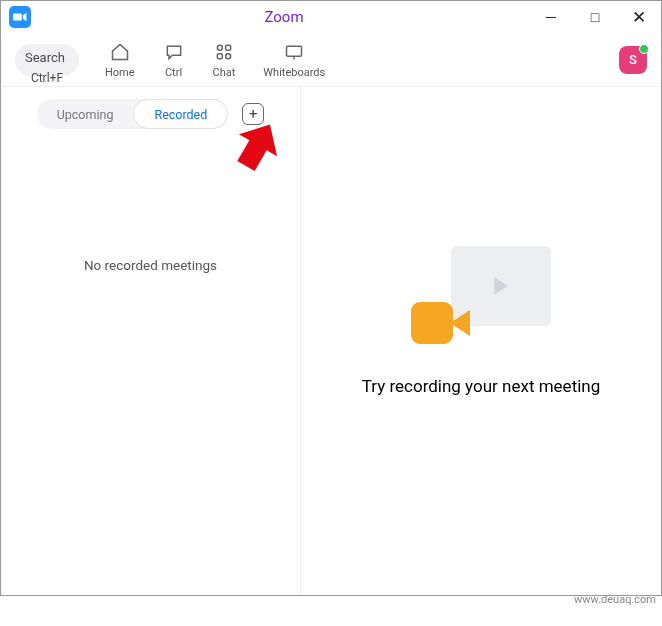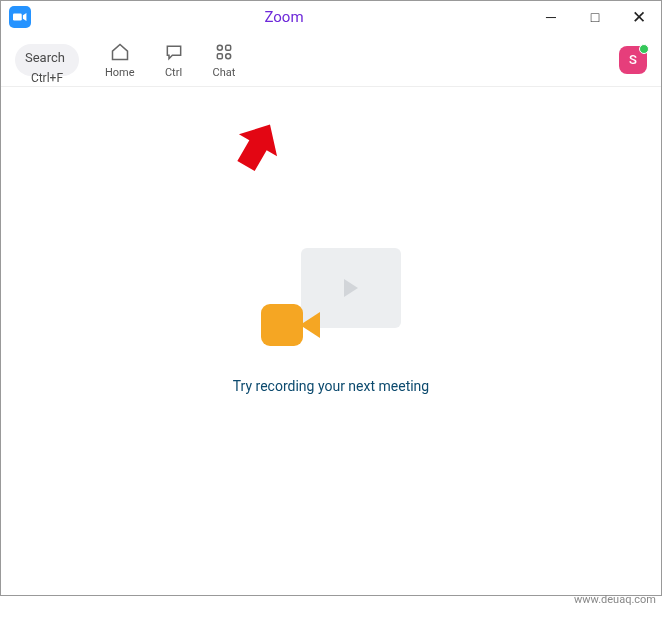"Whiteboards" div.nav-item { html: none -> <div> <div> <svg> <rect></rect> <line></line> </svg> </div> <span>Whiteboards</span> </div> }
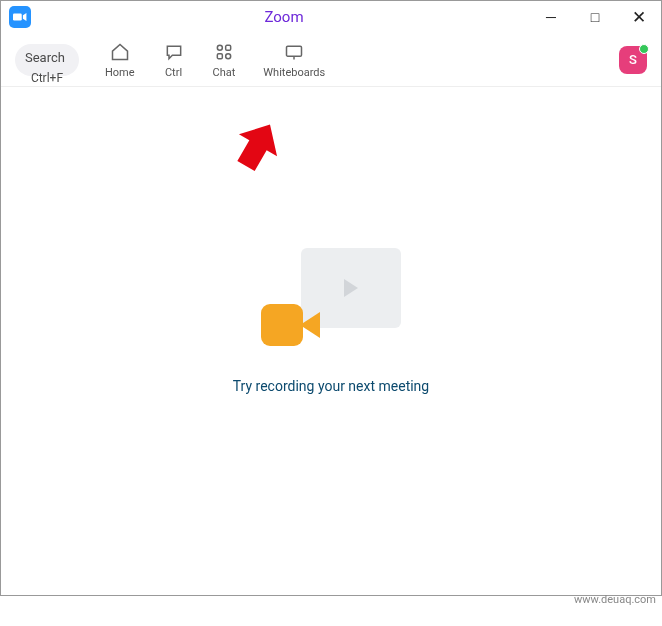"Upcoming" div.left-pane { html: none -> <div> <div> <div> <div>Upcoming</div> <div>Recorded</div> </div> <div>+</div> </div> <div>No recorded meetings</div> </div> }
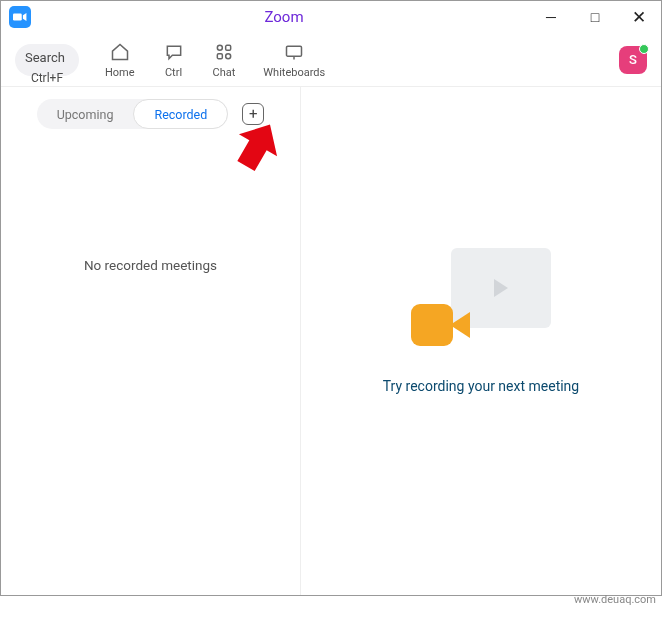"Try recording your next meeting" .hint { color: #0c4a6e -> #000000; font-size: 14px -> 17px }
